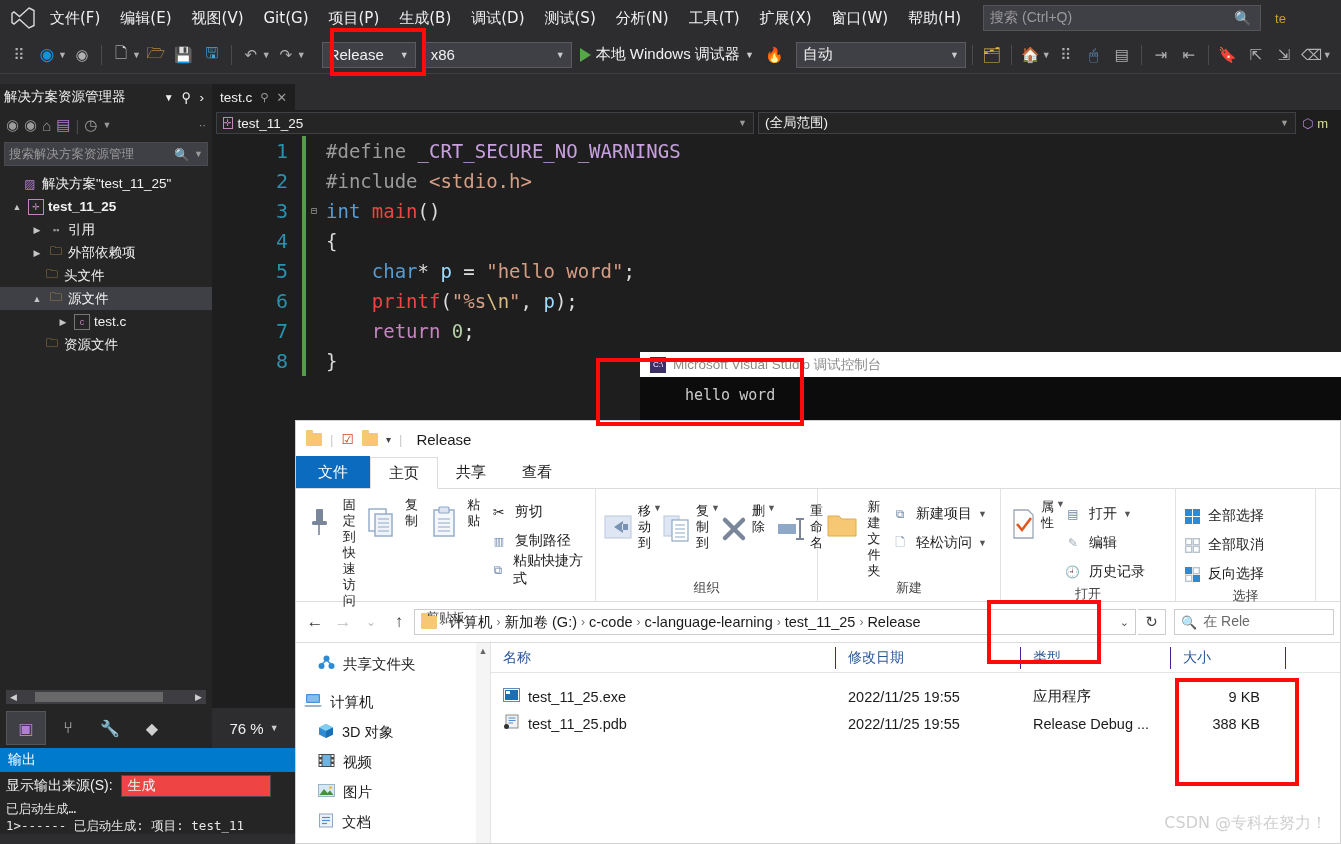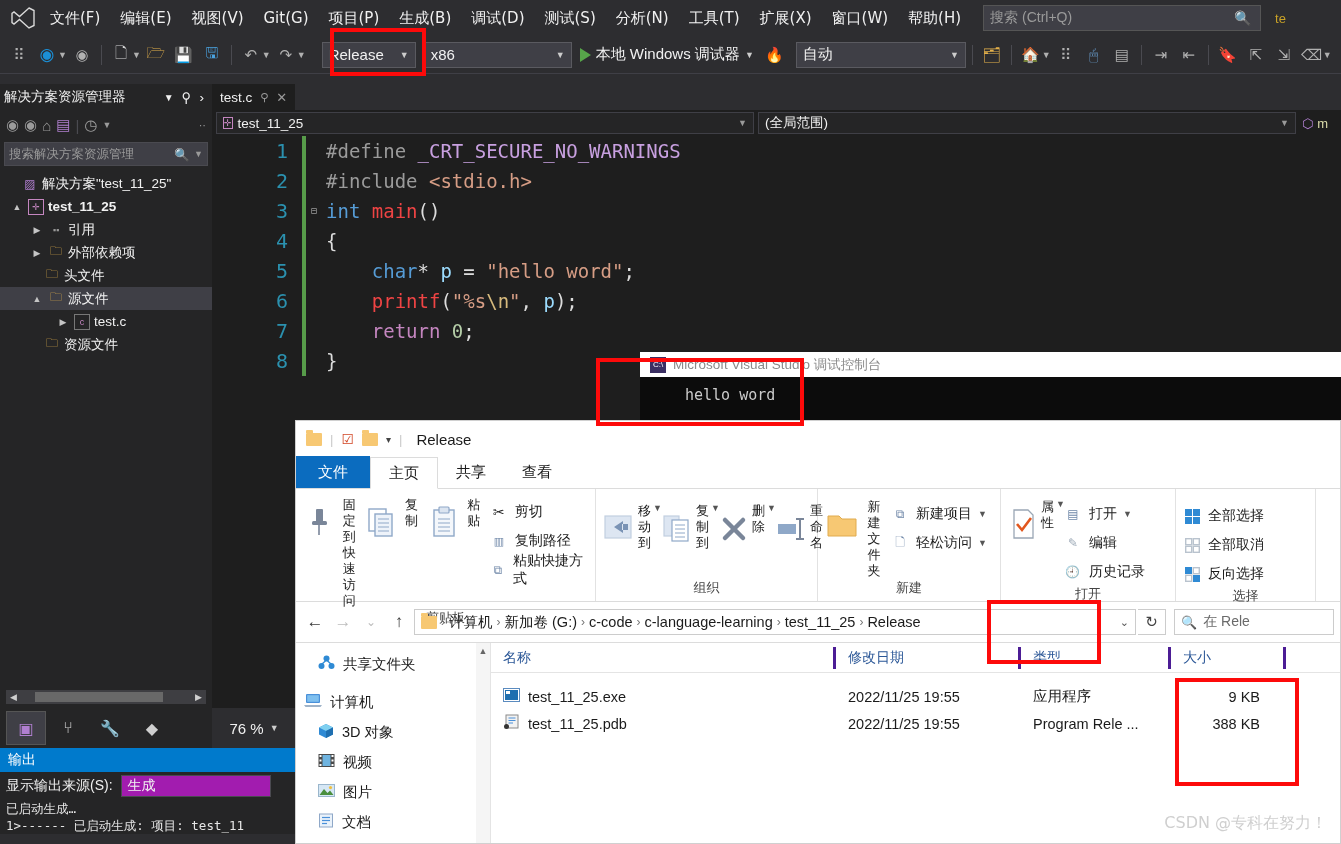"名称" .colhdr .c { border-right: 3px solid #4c1d95 -> 1px solid #4c1d95 }
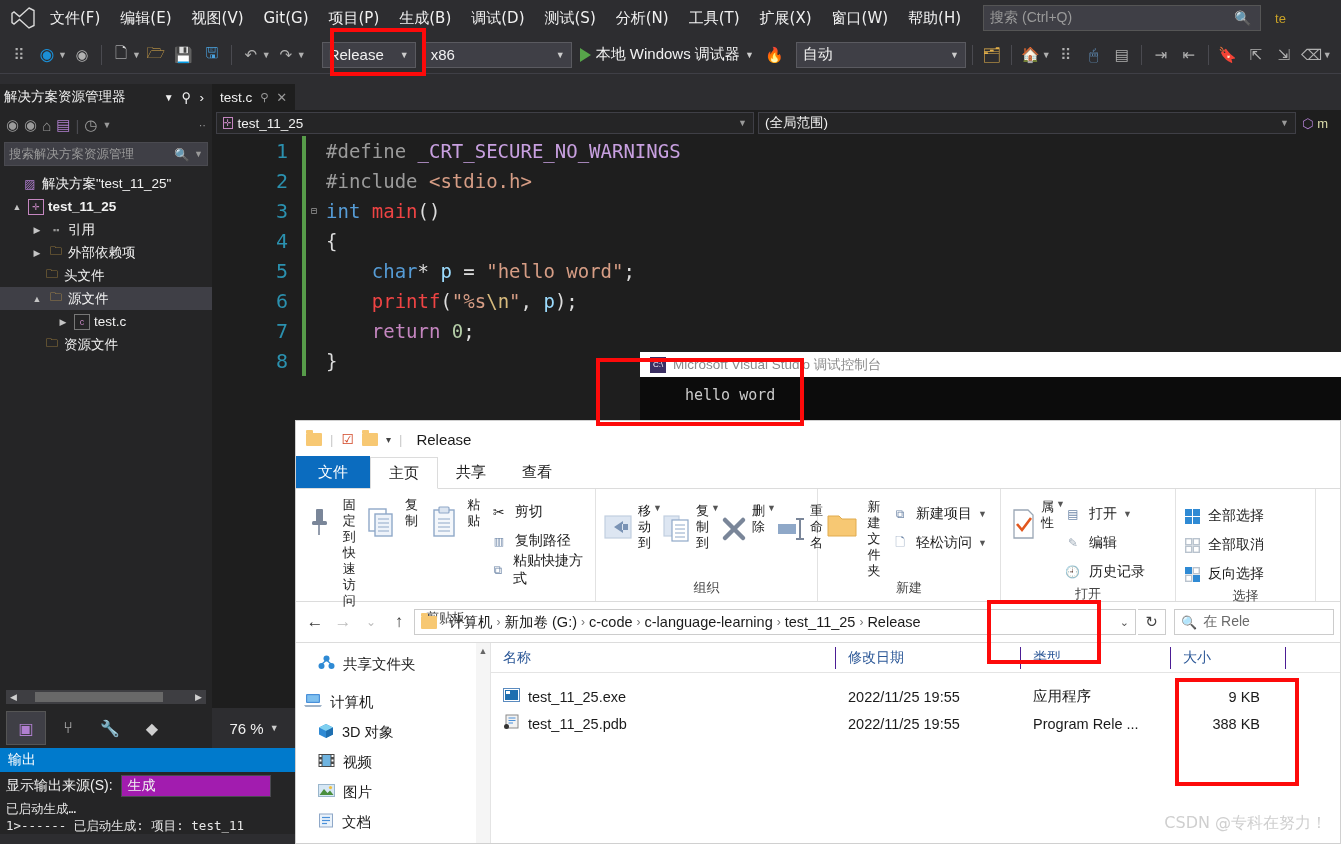"Program Rele ..." span.c { text: Program Rele -> Release Debug }
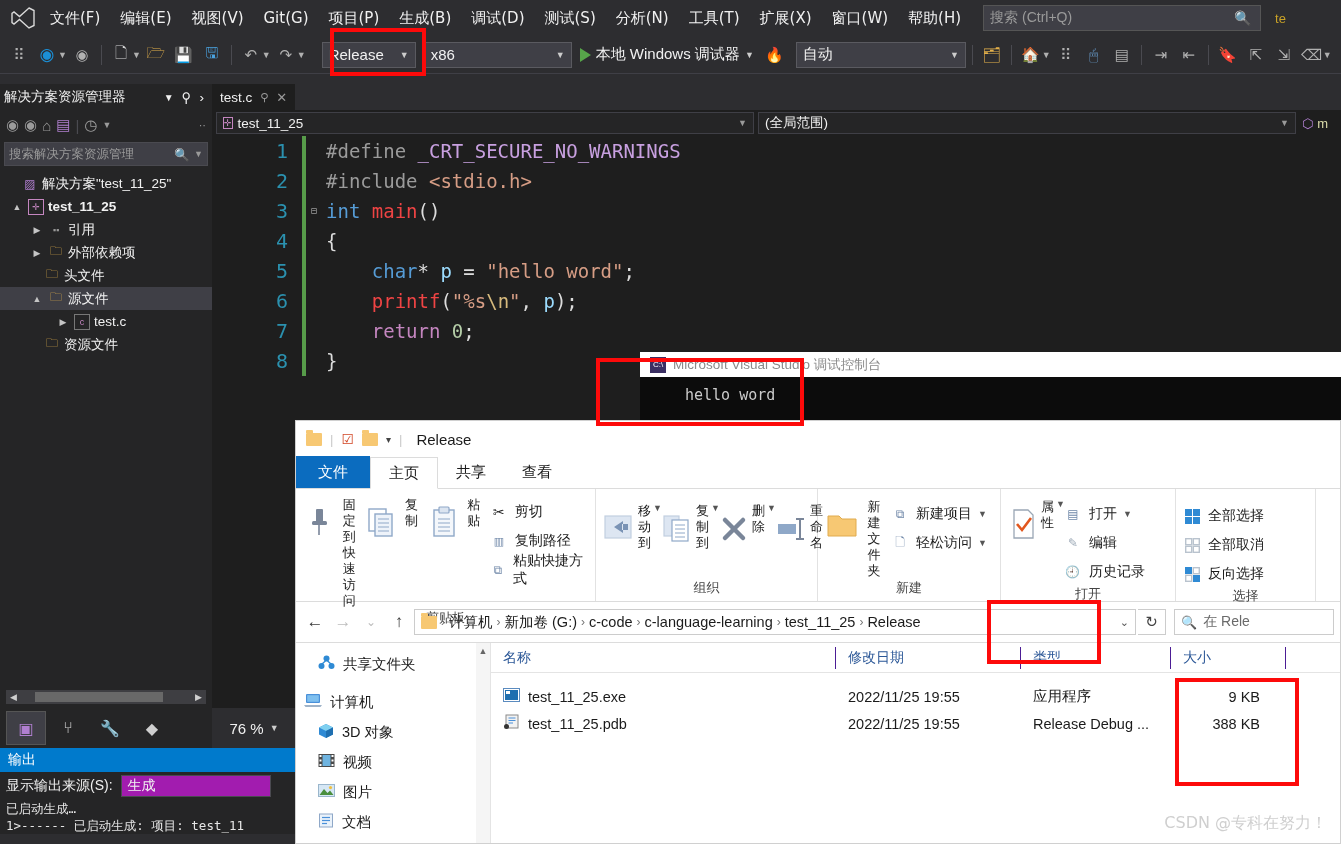"生成" .out-srcbox { background: #a21caf -> #ef4444 }
